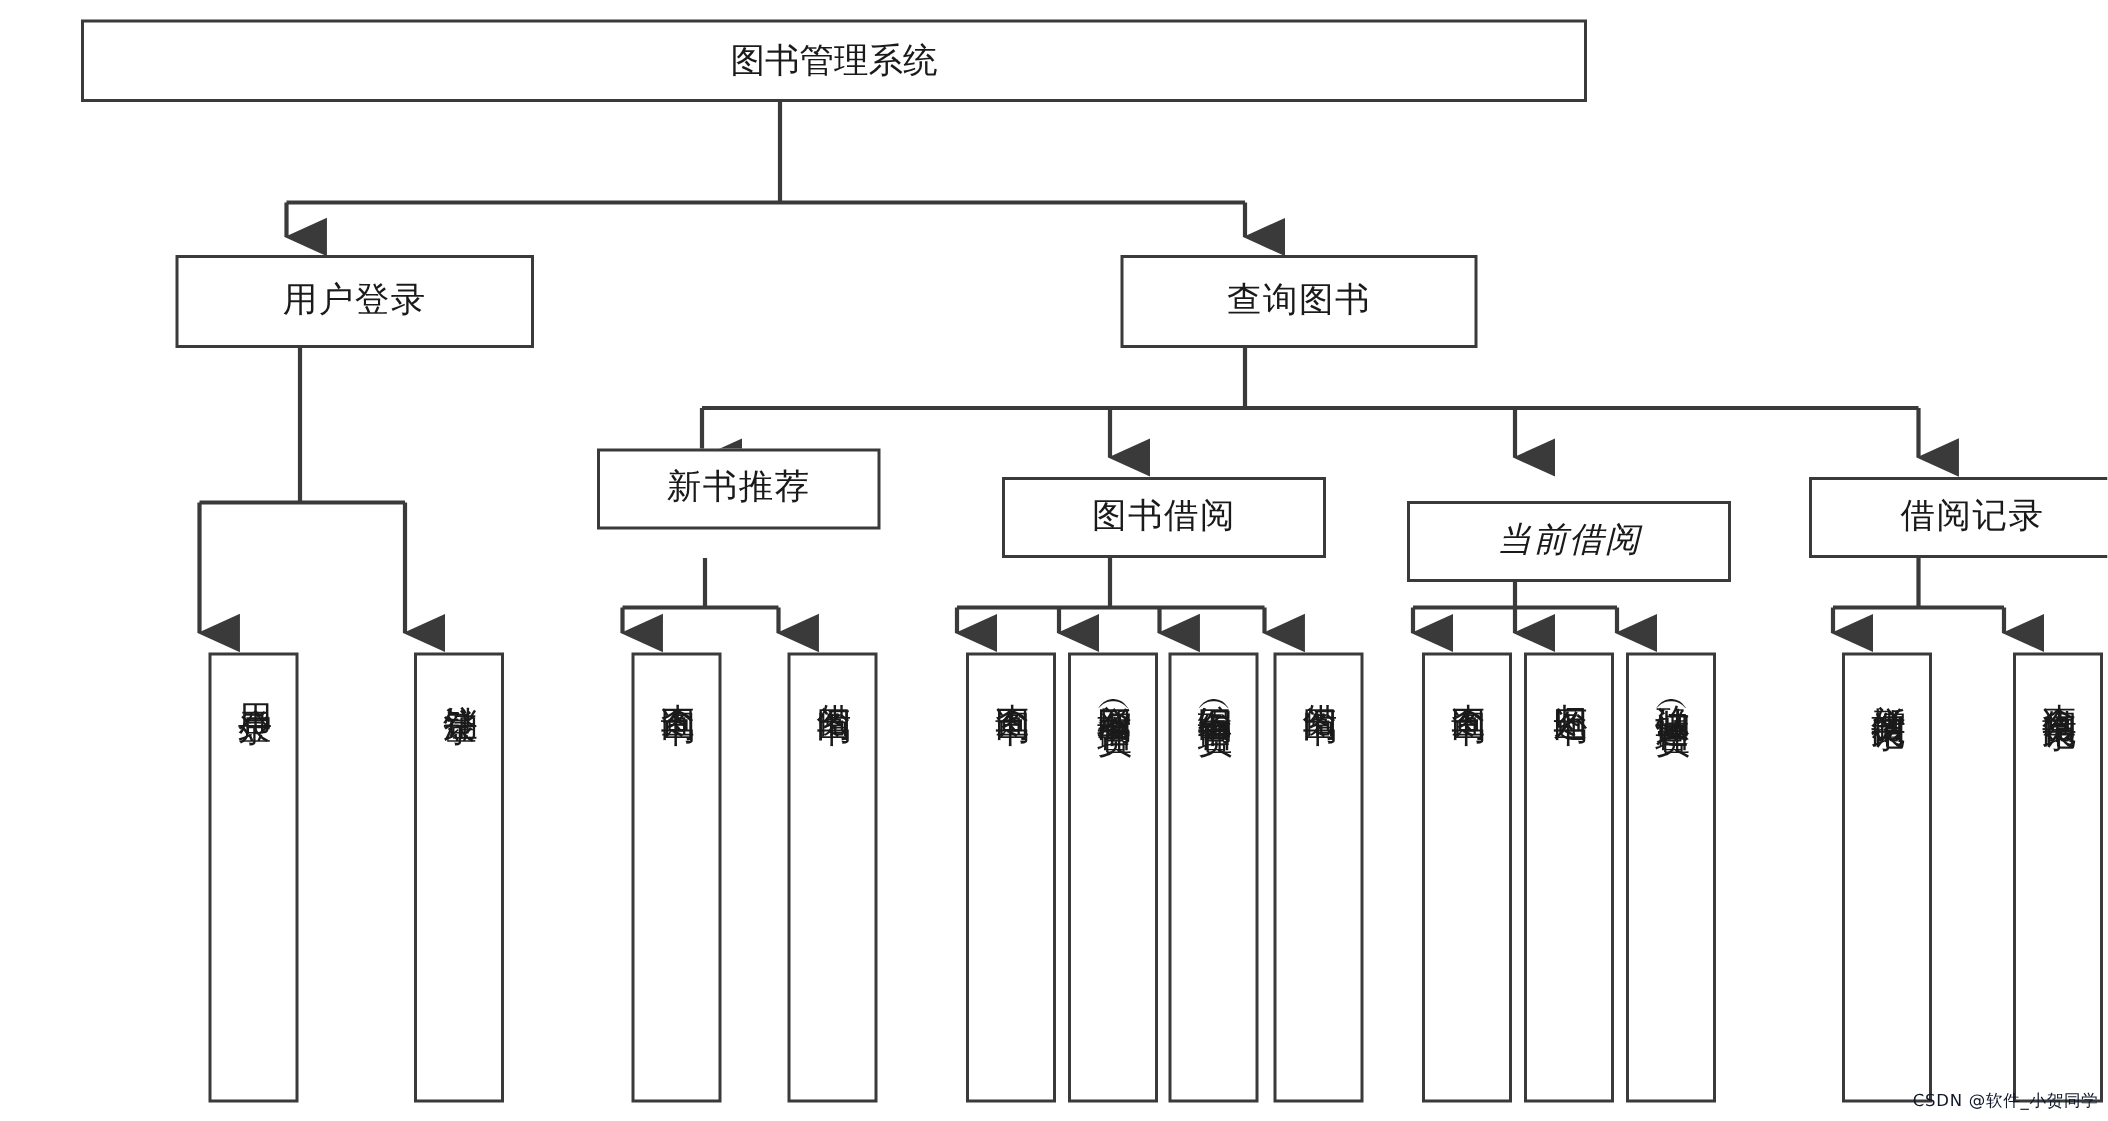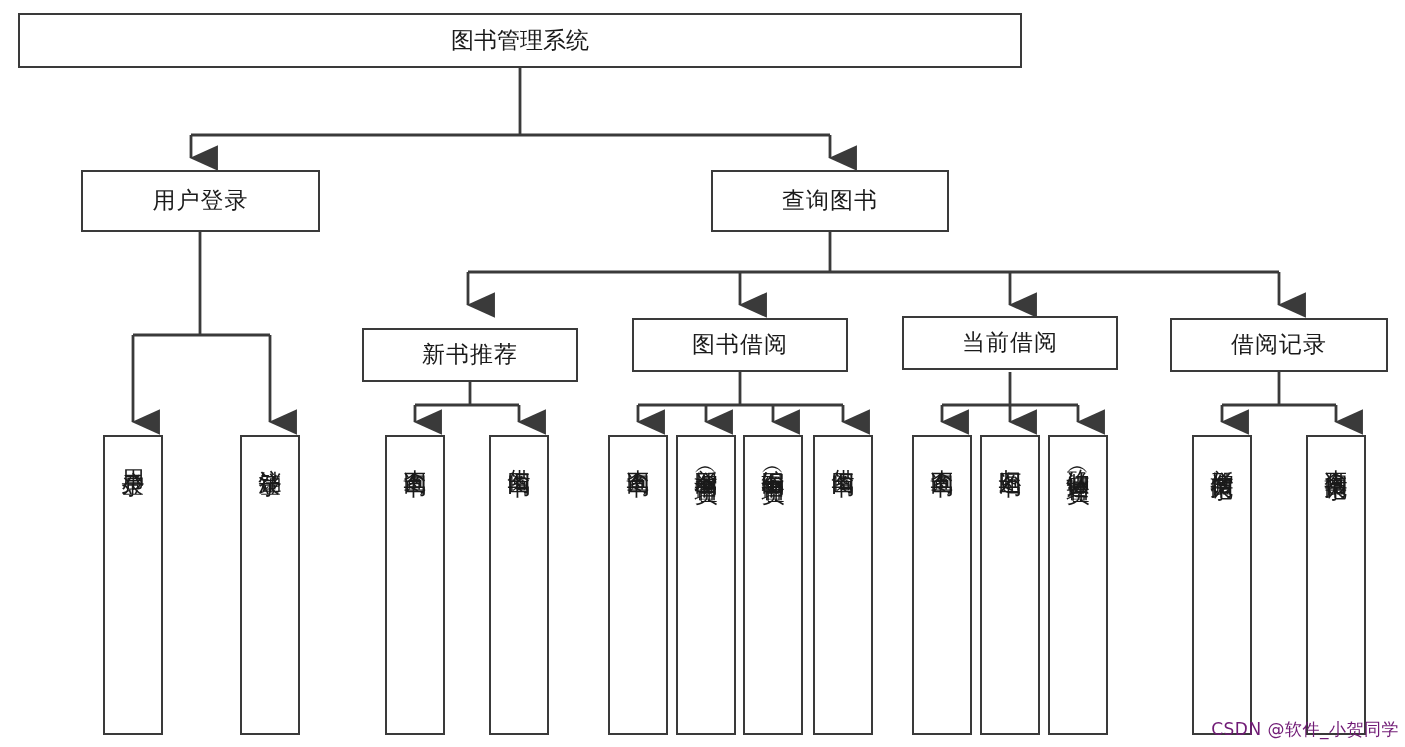"图书管理系统" .node { margin-left: none -> 36px }
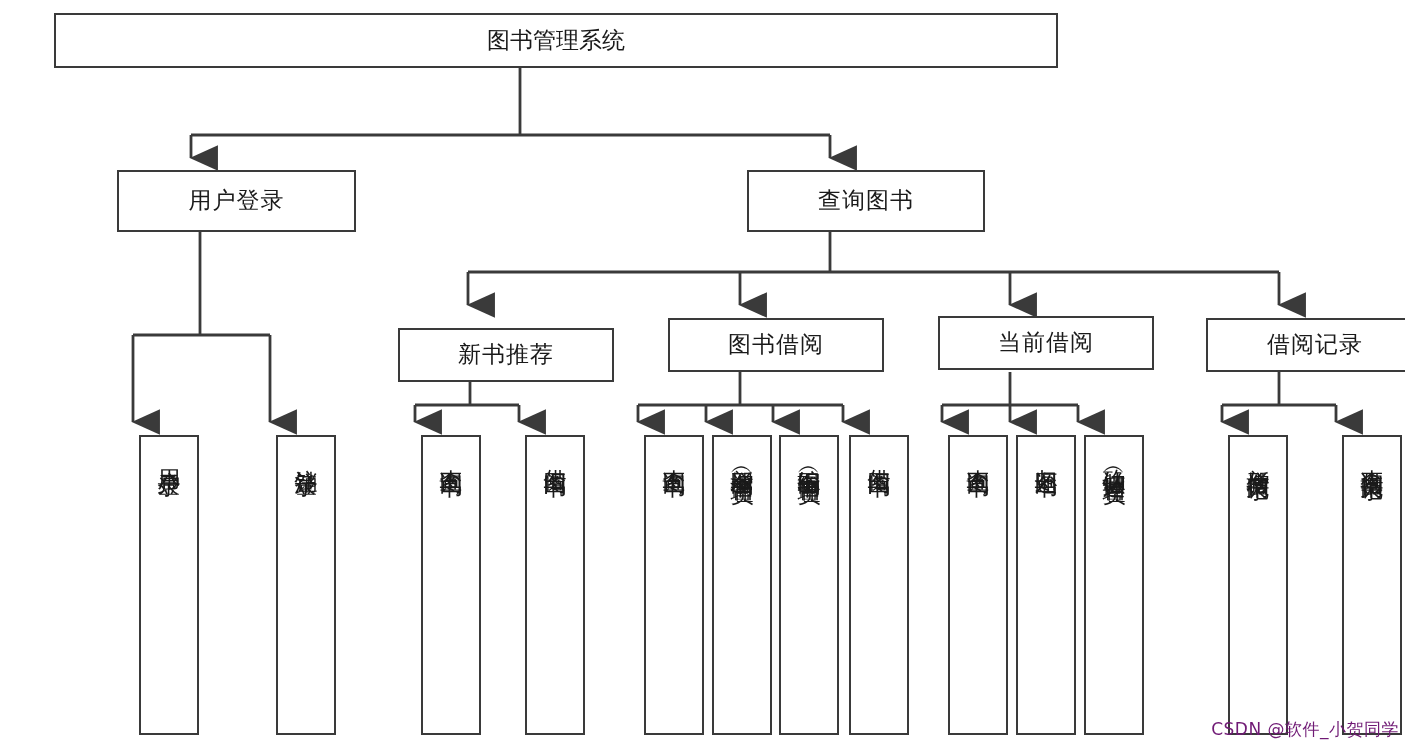"新书推荐" div.node { top: 328px -> 299px; width: 216px -> 189px }
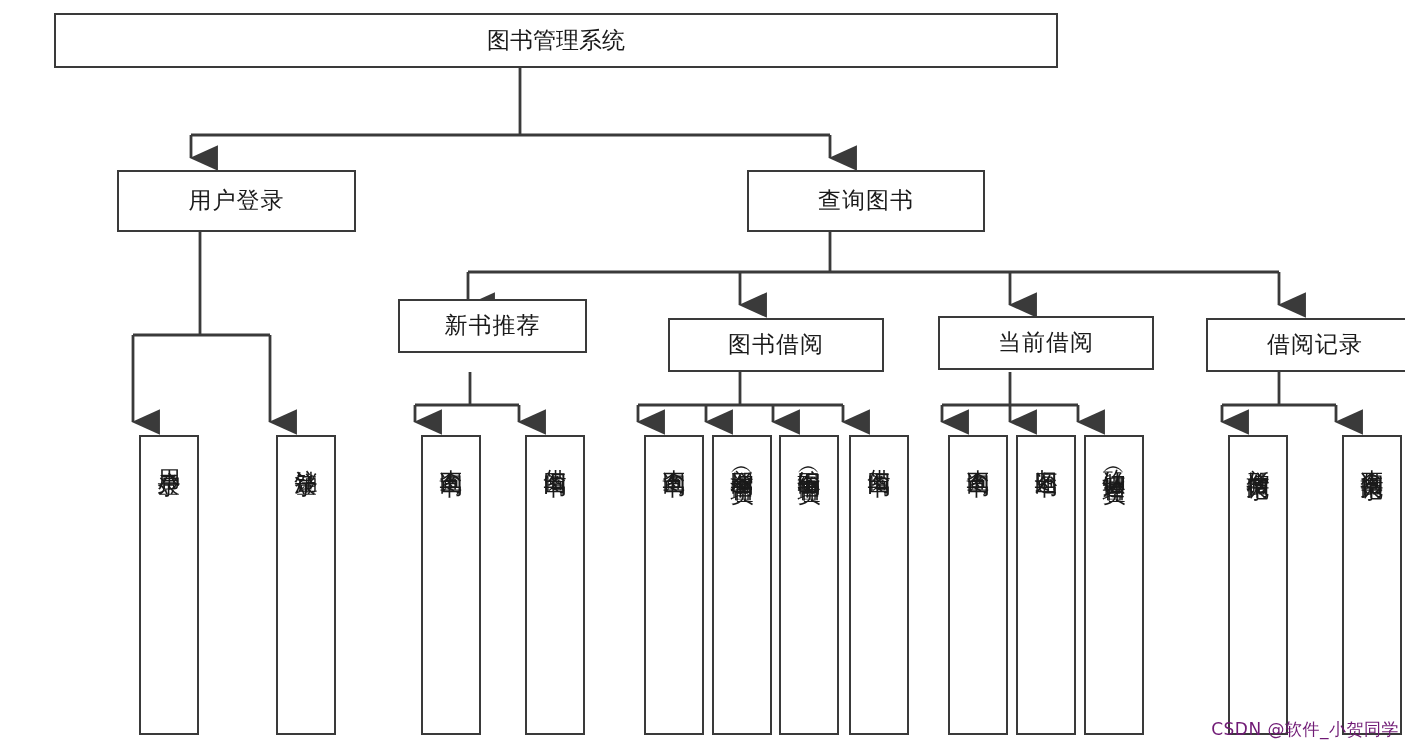"当前借阅" div.node { font-style: none -> italic; top: 316px -> 334px }
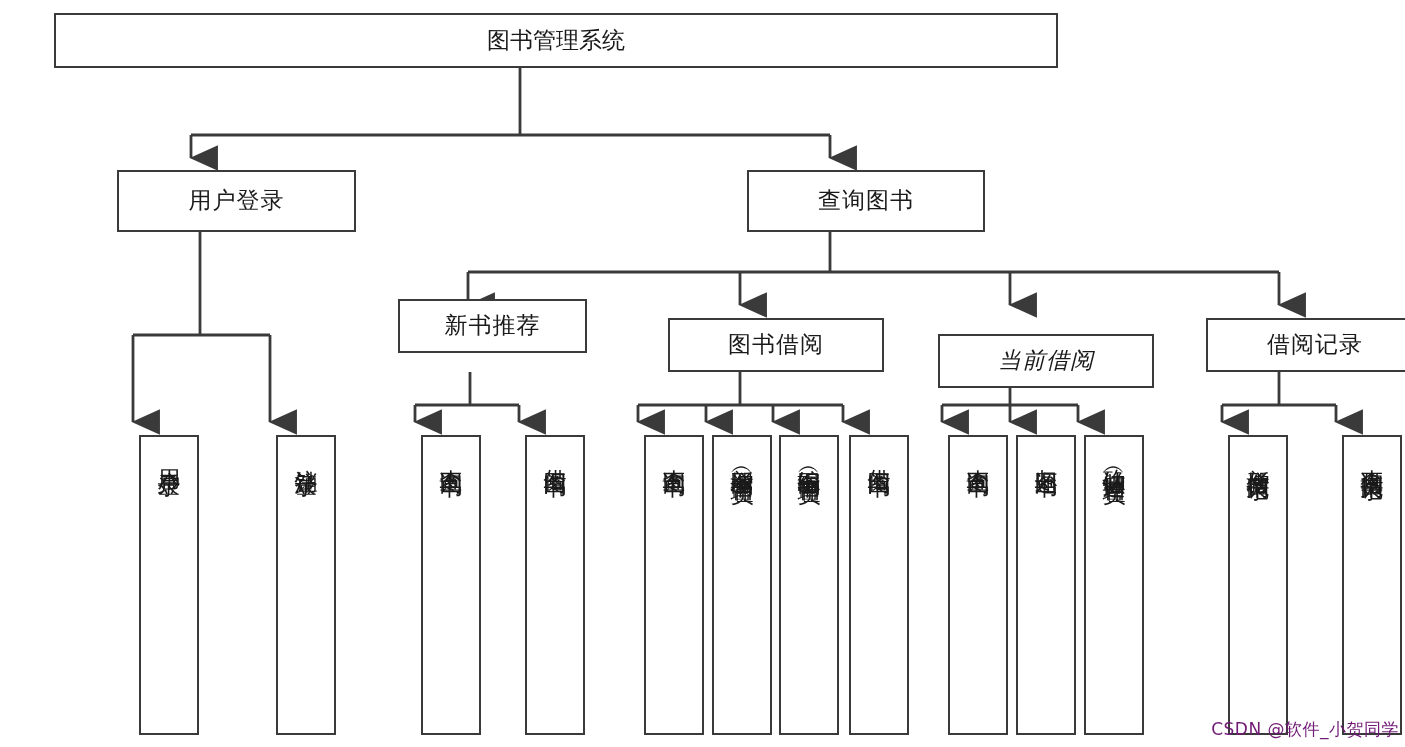"CSDN @软件_小贺同学" .watermark { color: #701a75 -> #0f172a; font-size: 17px -> 11px }
